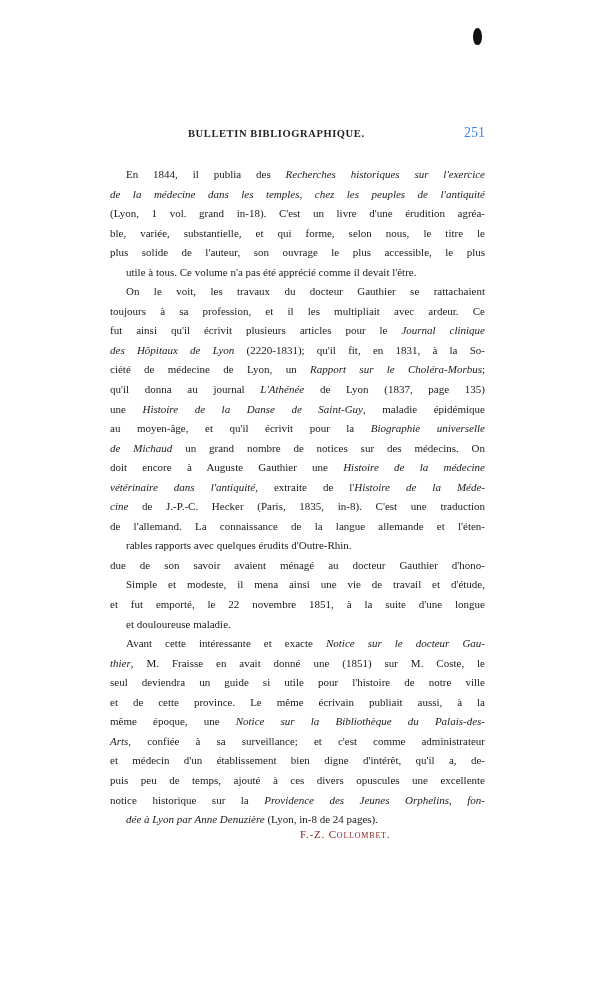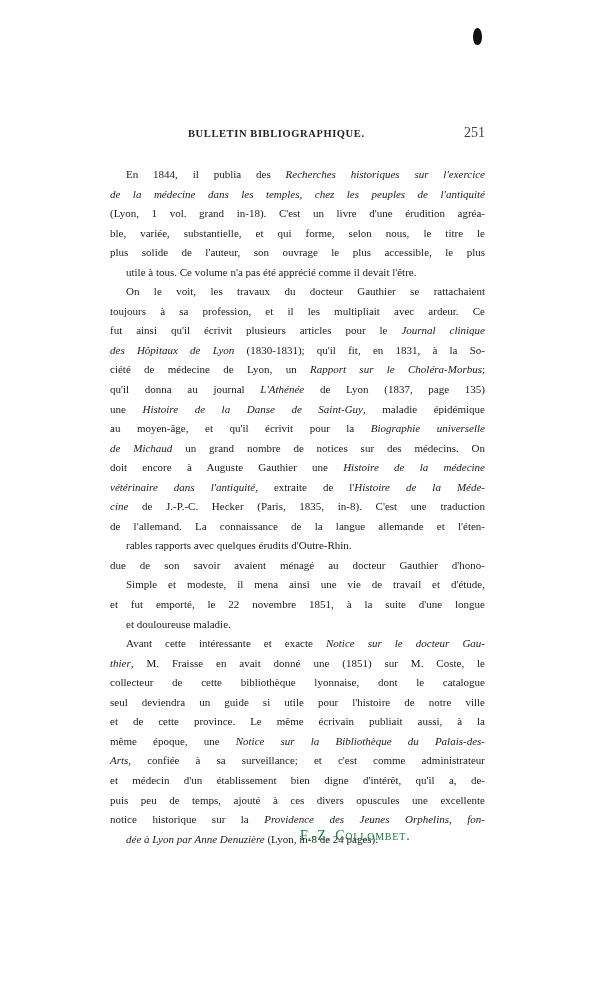"251" .page-number { color: #404040 -> #3b82f6 }
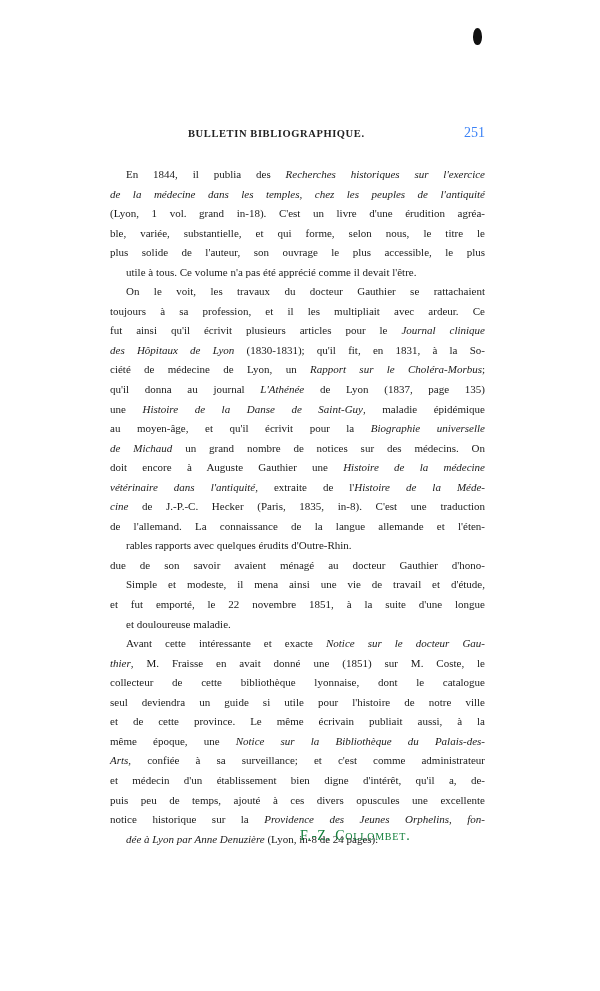"(1830-1831); qu'il fit, en 1831," span { text: 1830-1831 -> 2220-1831 }
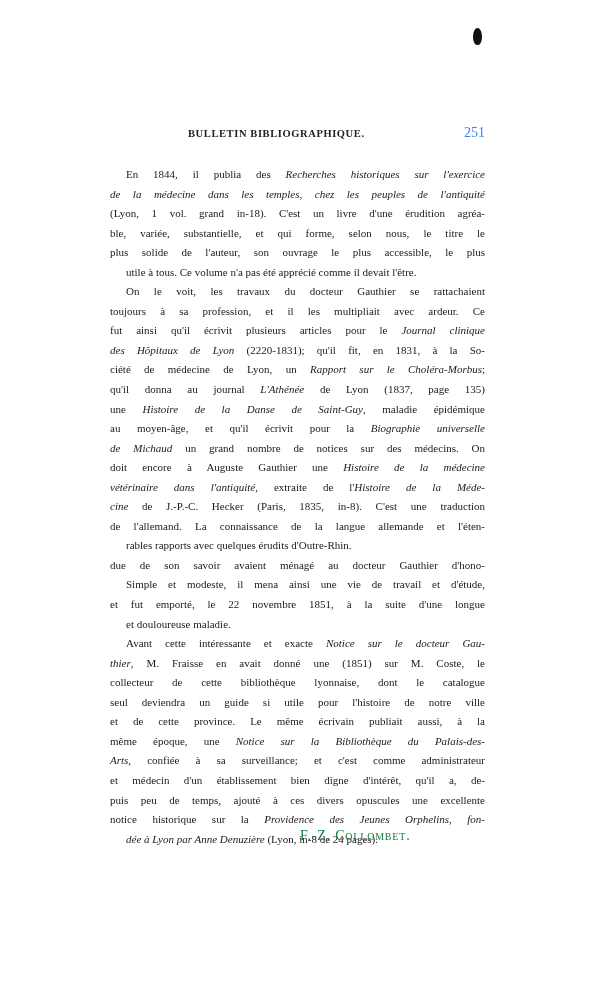"collecteur de cette bibliothèque" span.line { html: <span><span>collecteur de cette bibliothèque lyonnaise, dont le catalogue</span></span> -> none }
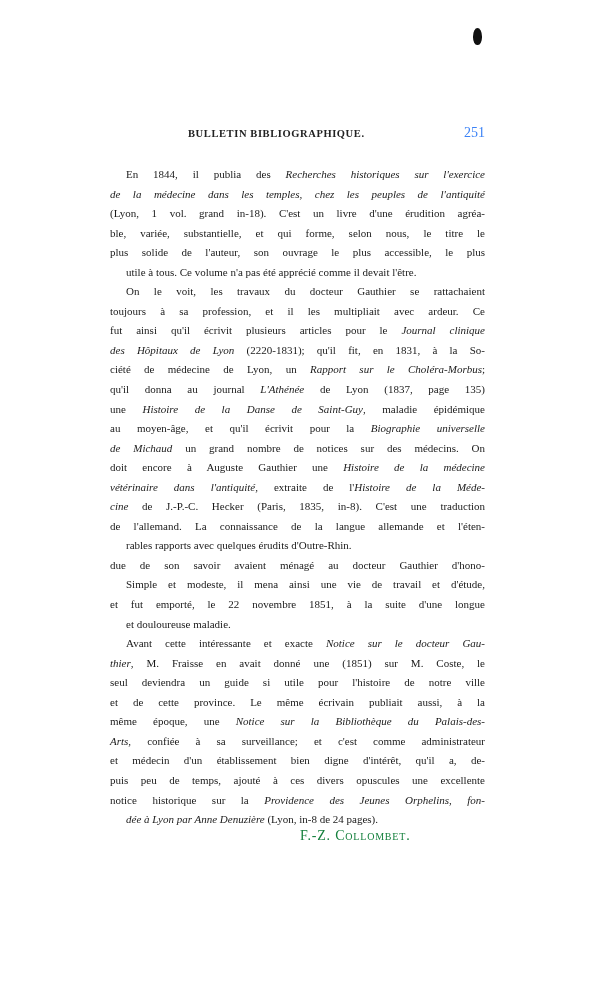"F.-Z. Collombet." .signature { color: #15803d -> #7f1d1d; font-size: 14px -> 11px }
